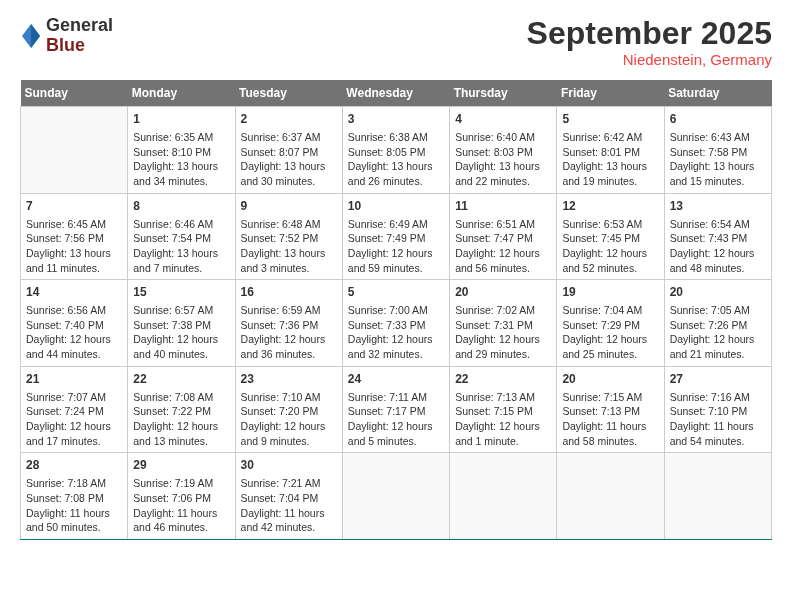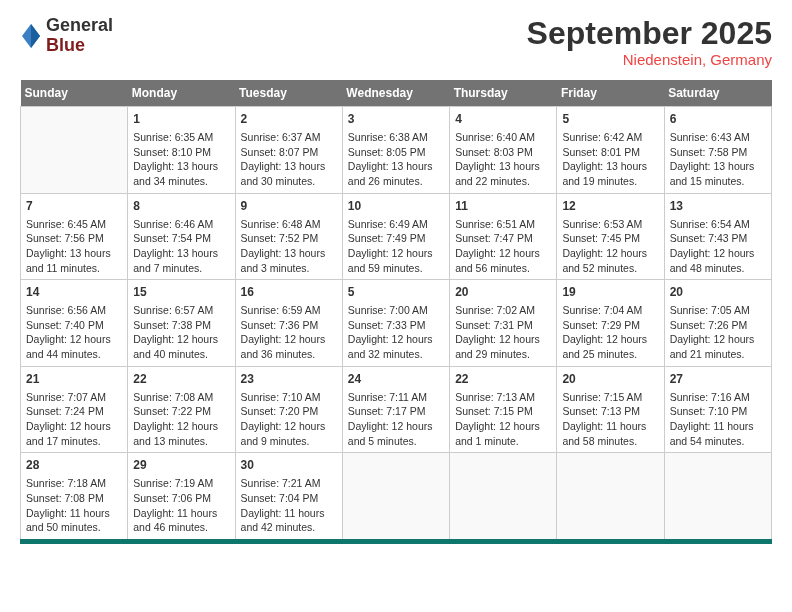"28" tbody tr:last-child td { border-bottom: 5px solid #0f766e -> 1px solid #0f766e }
